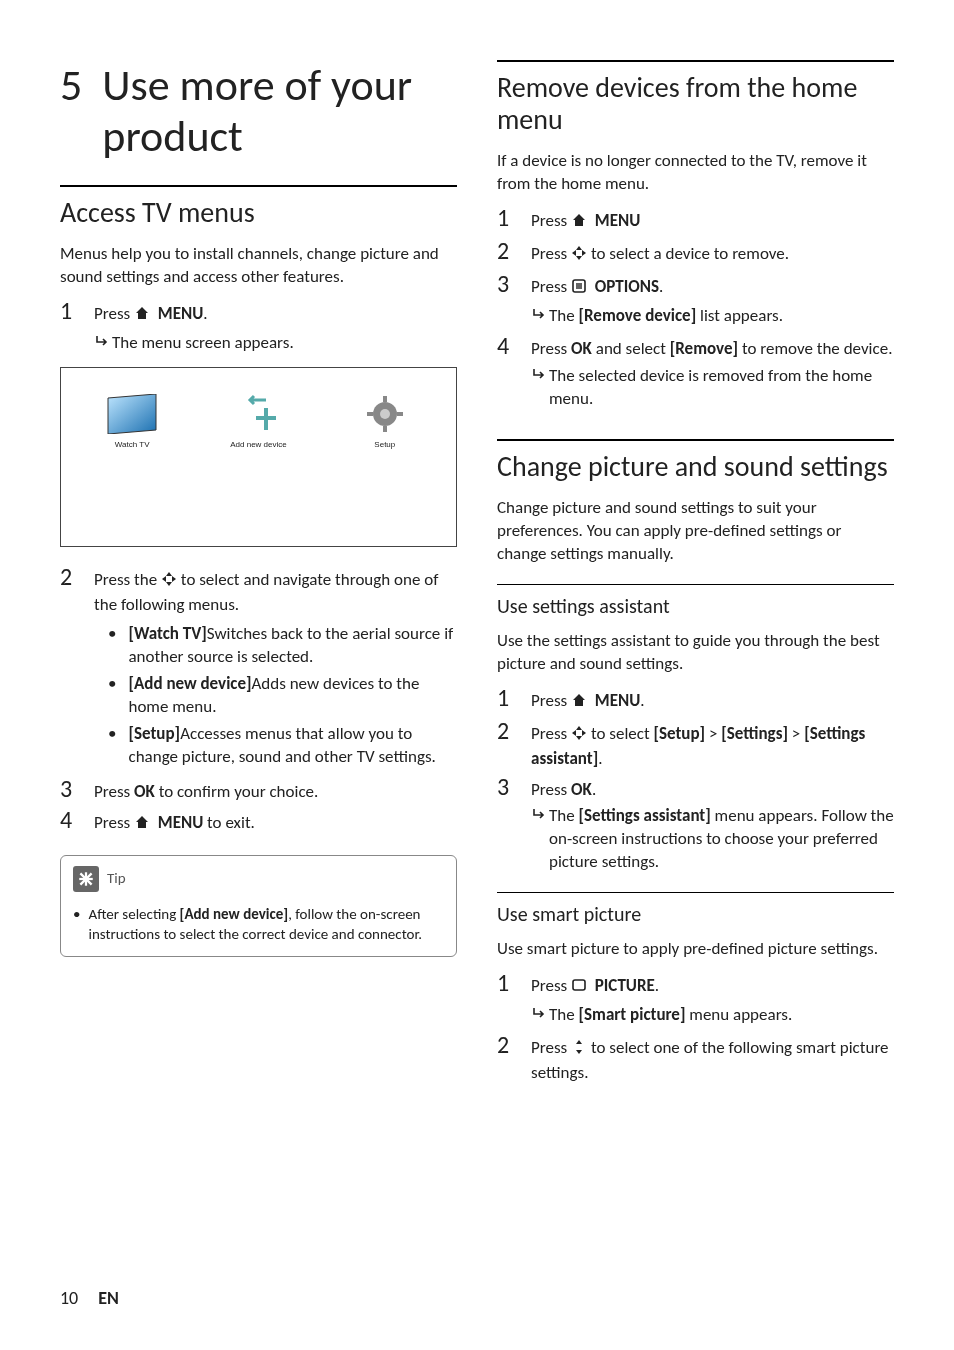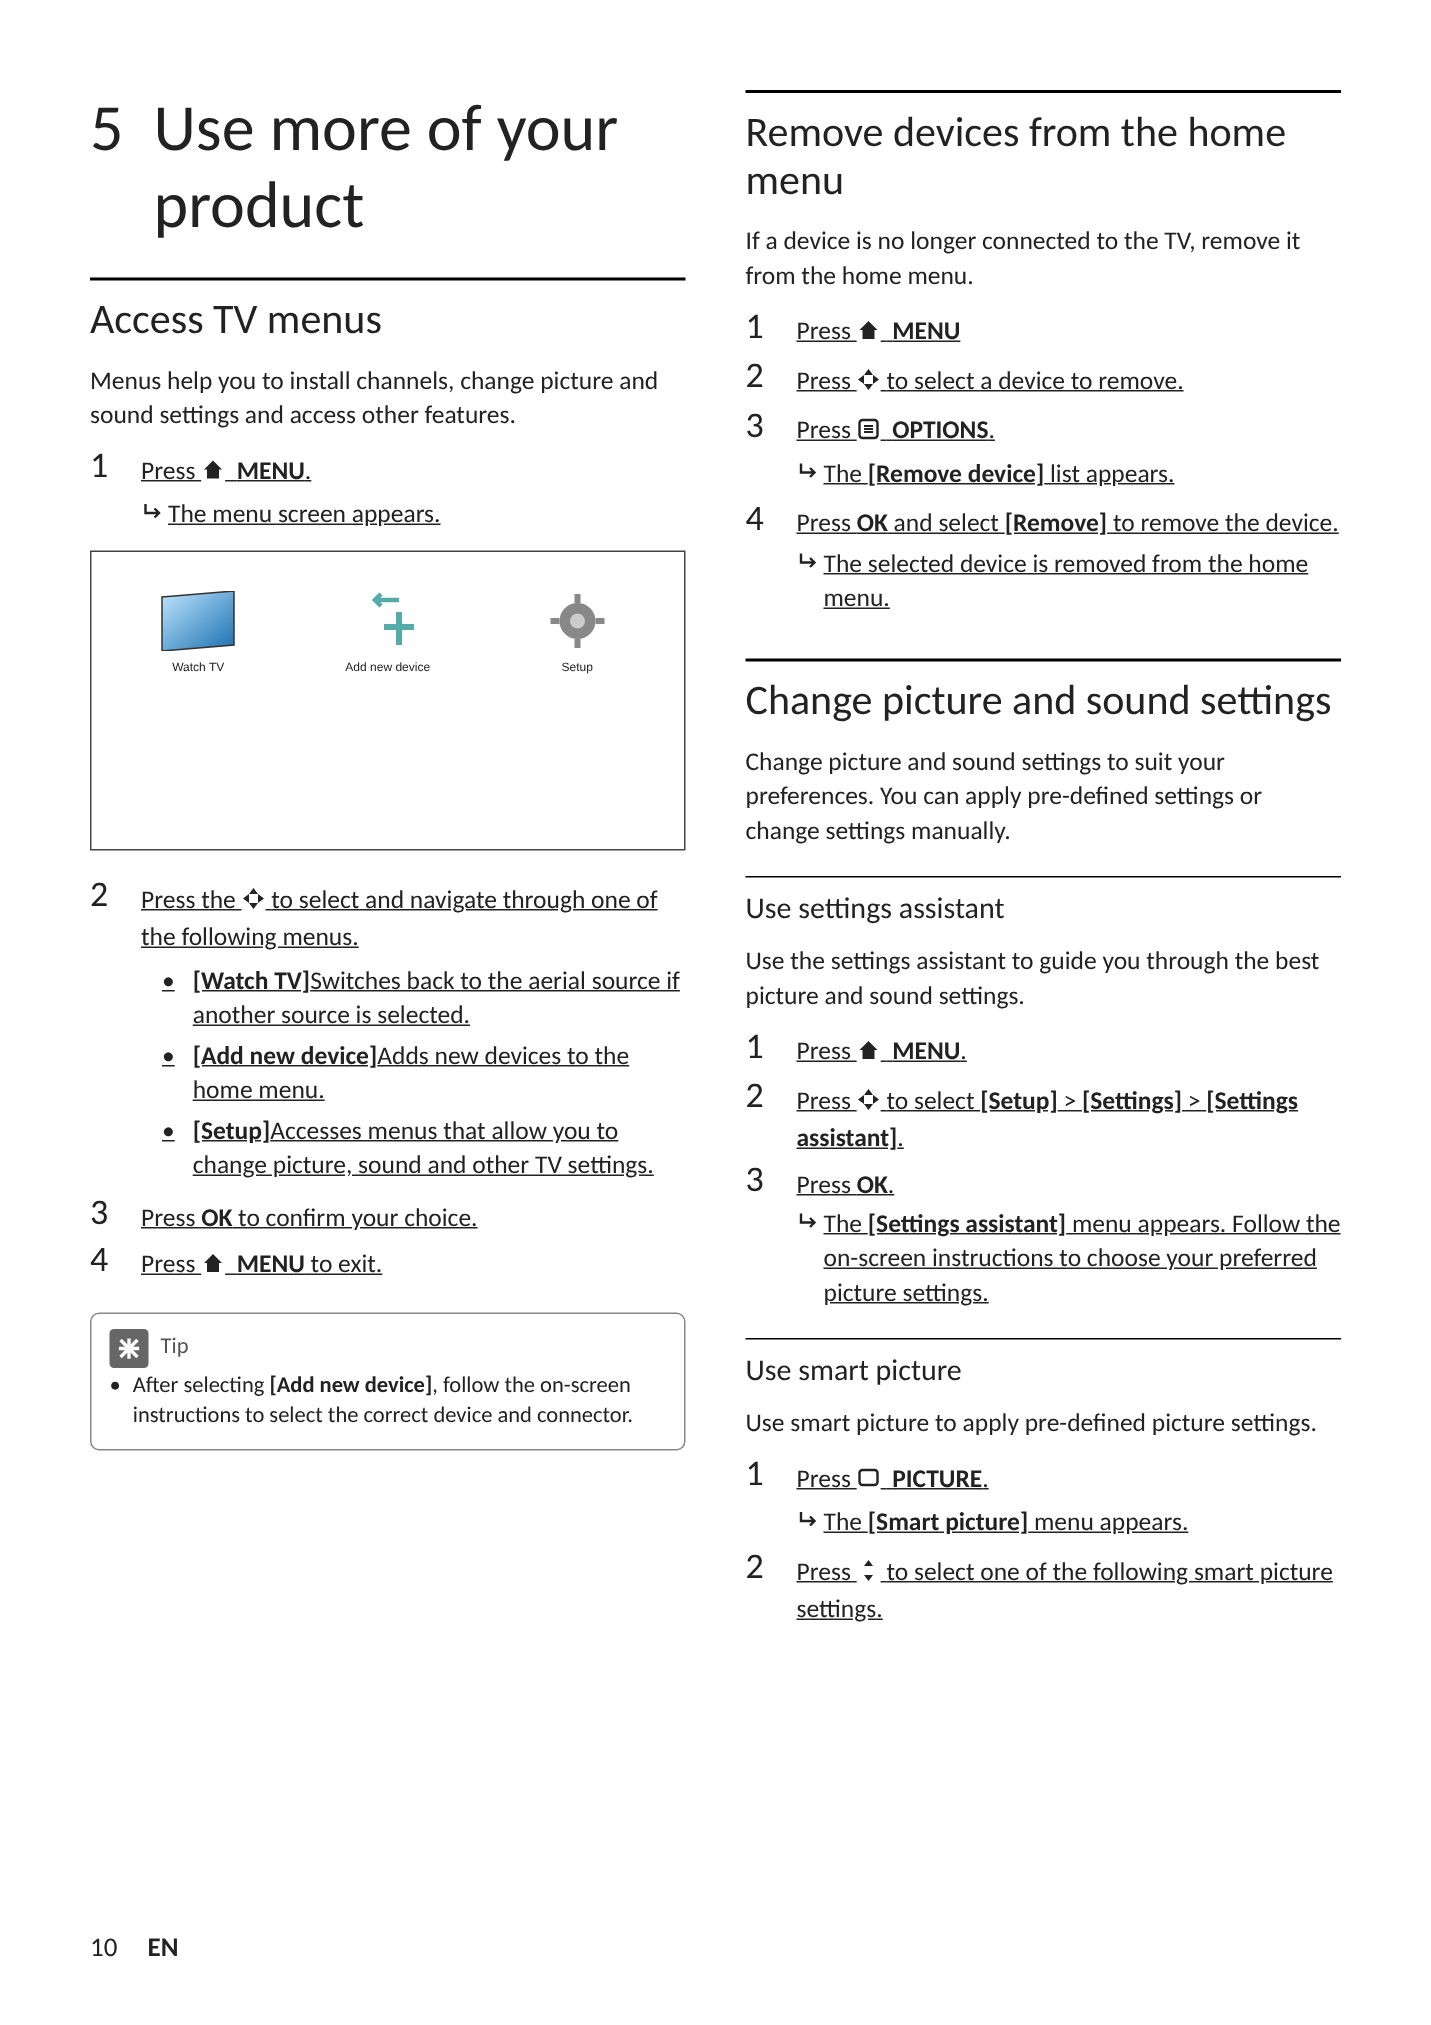"Press MENU" .steps > li > .sc { text-decoration: underline -> none }
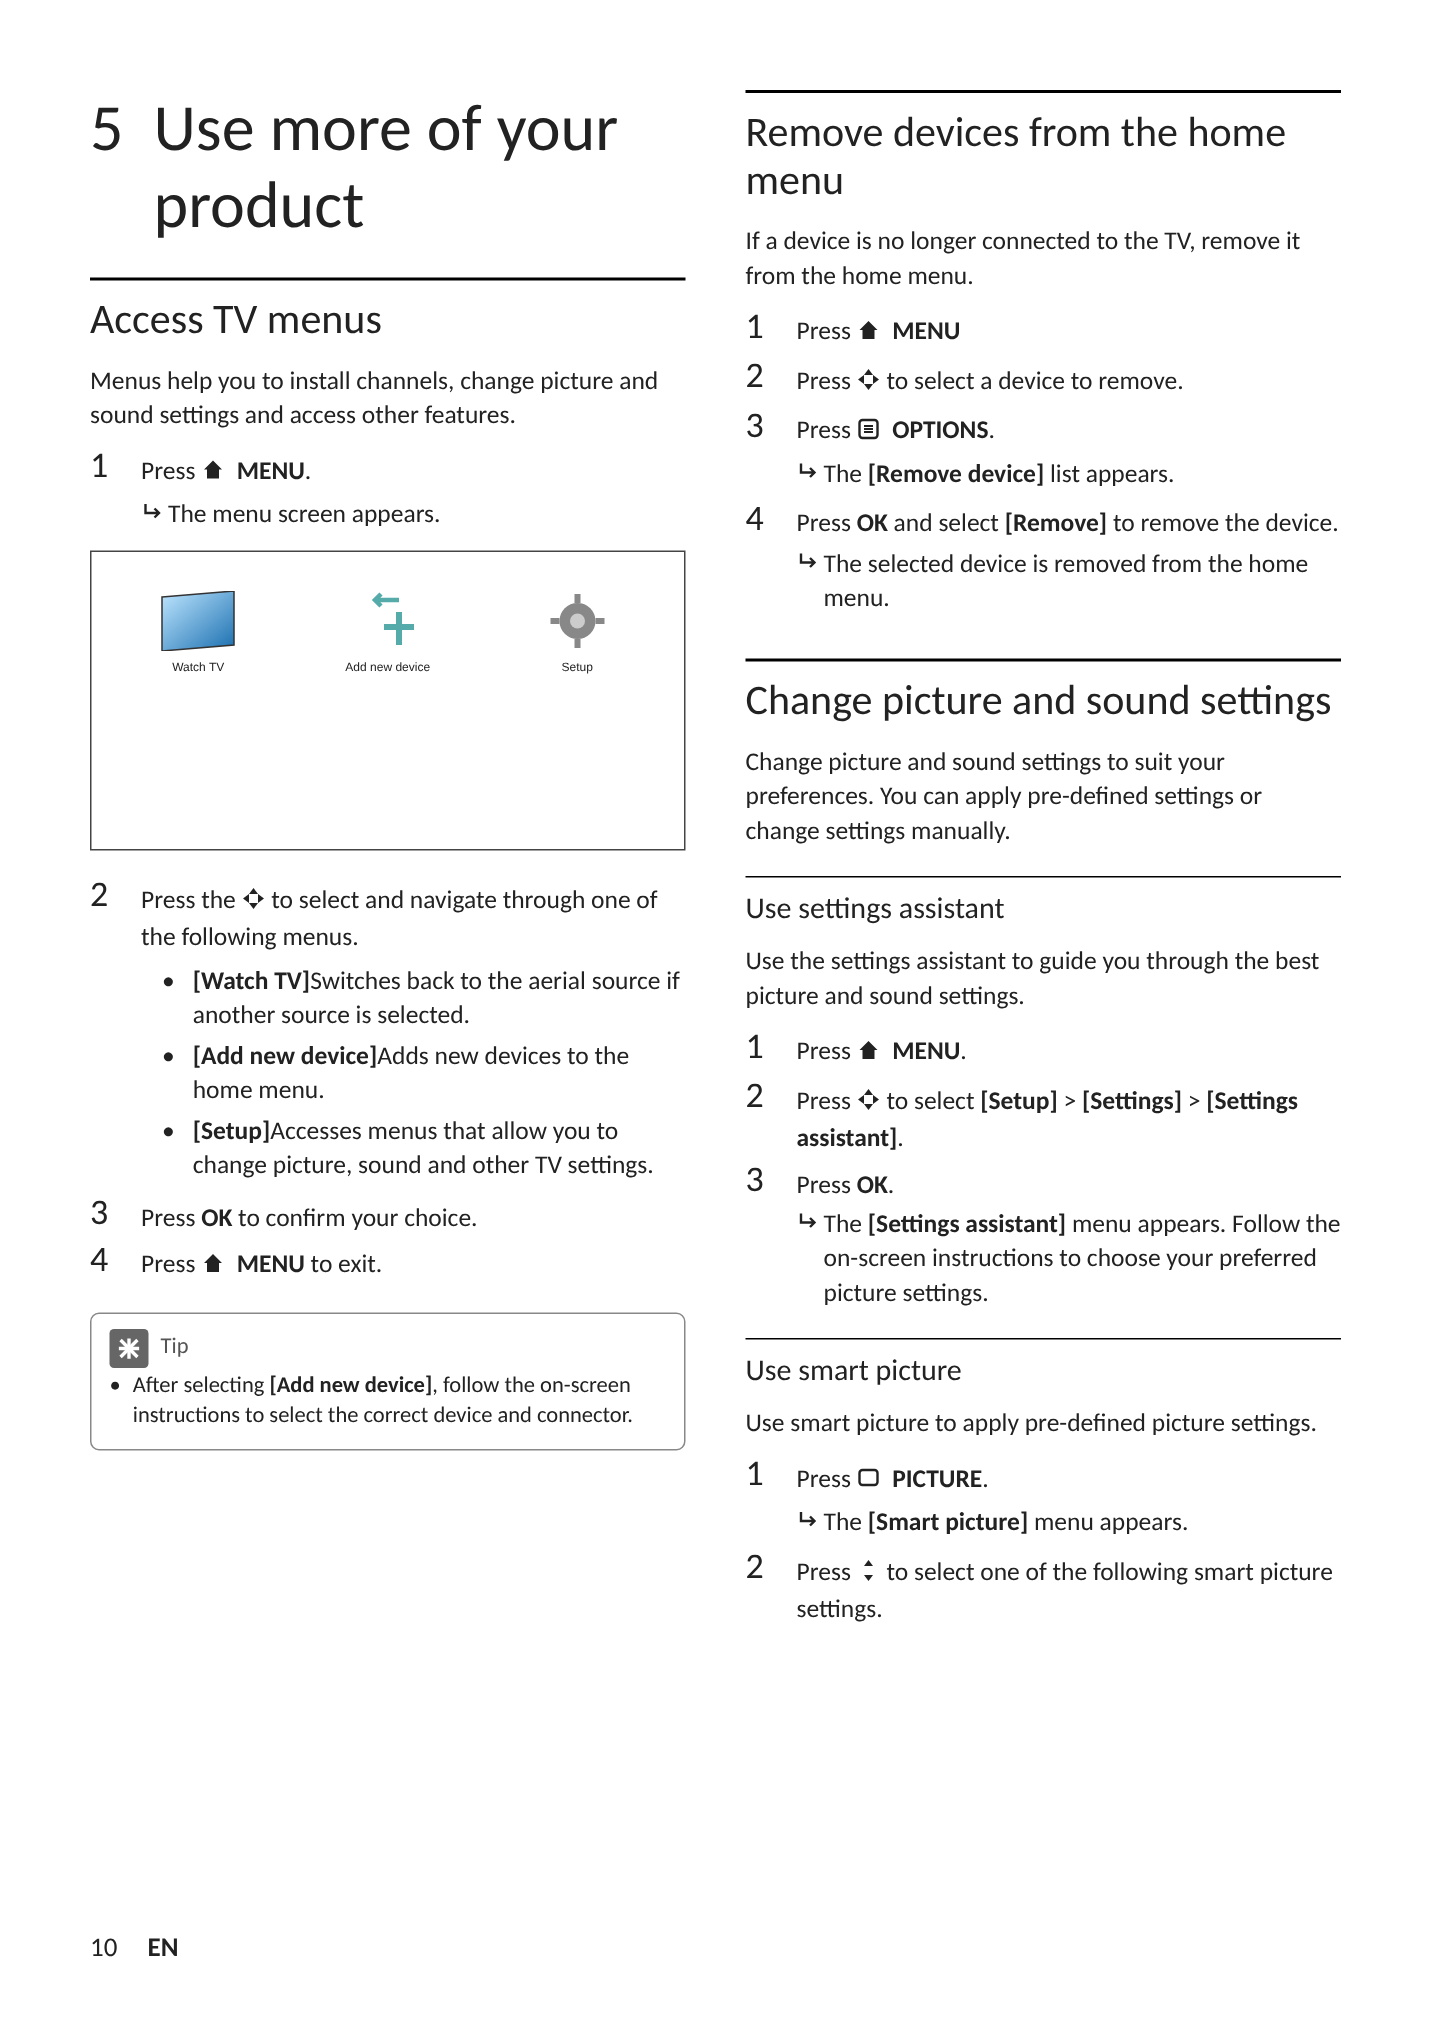"Watch TV" .menu-fig { height: 200px -> 180px }
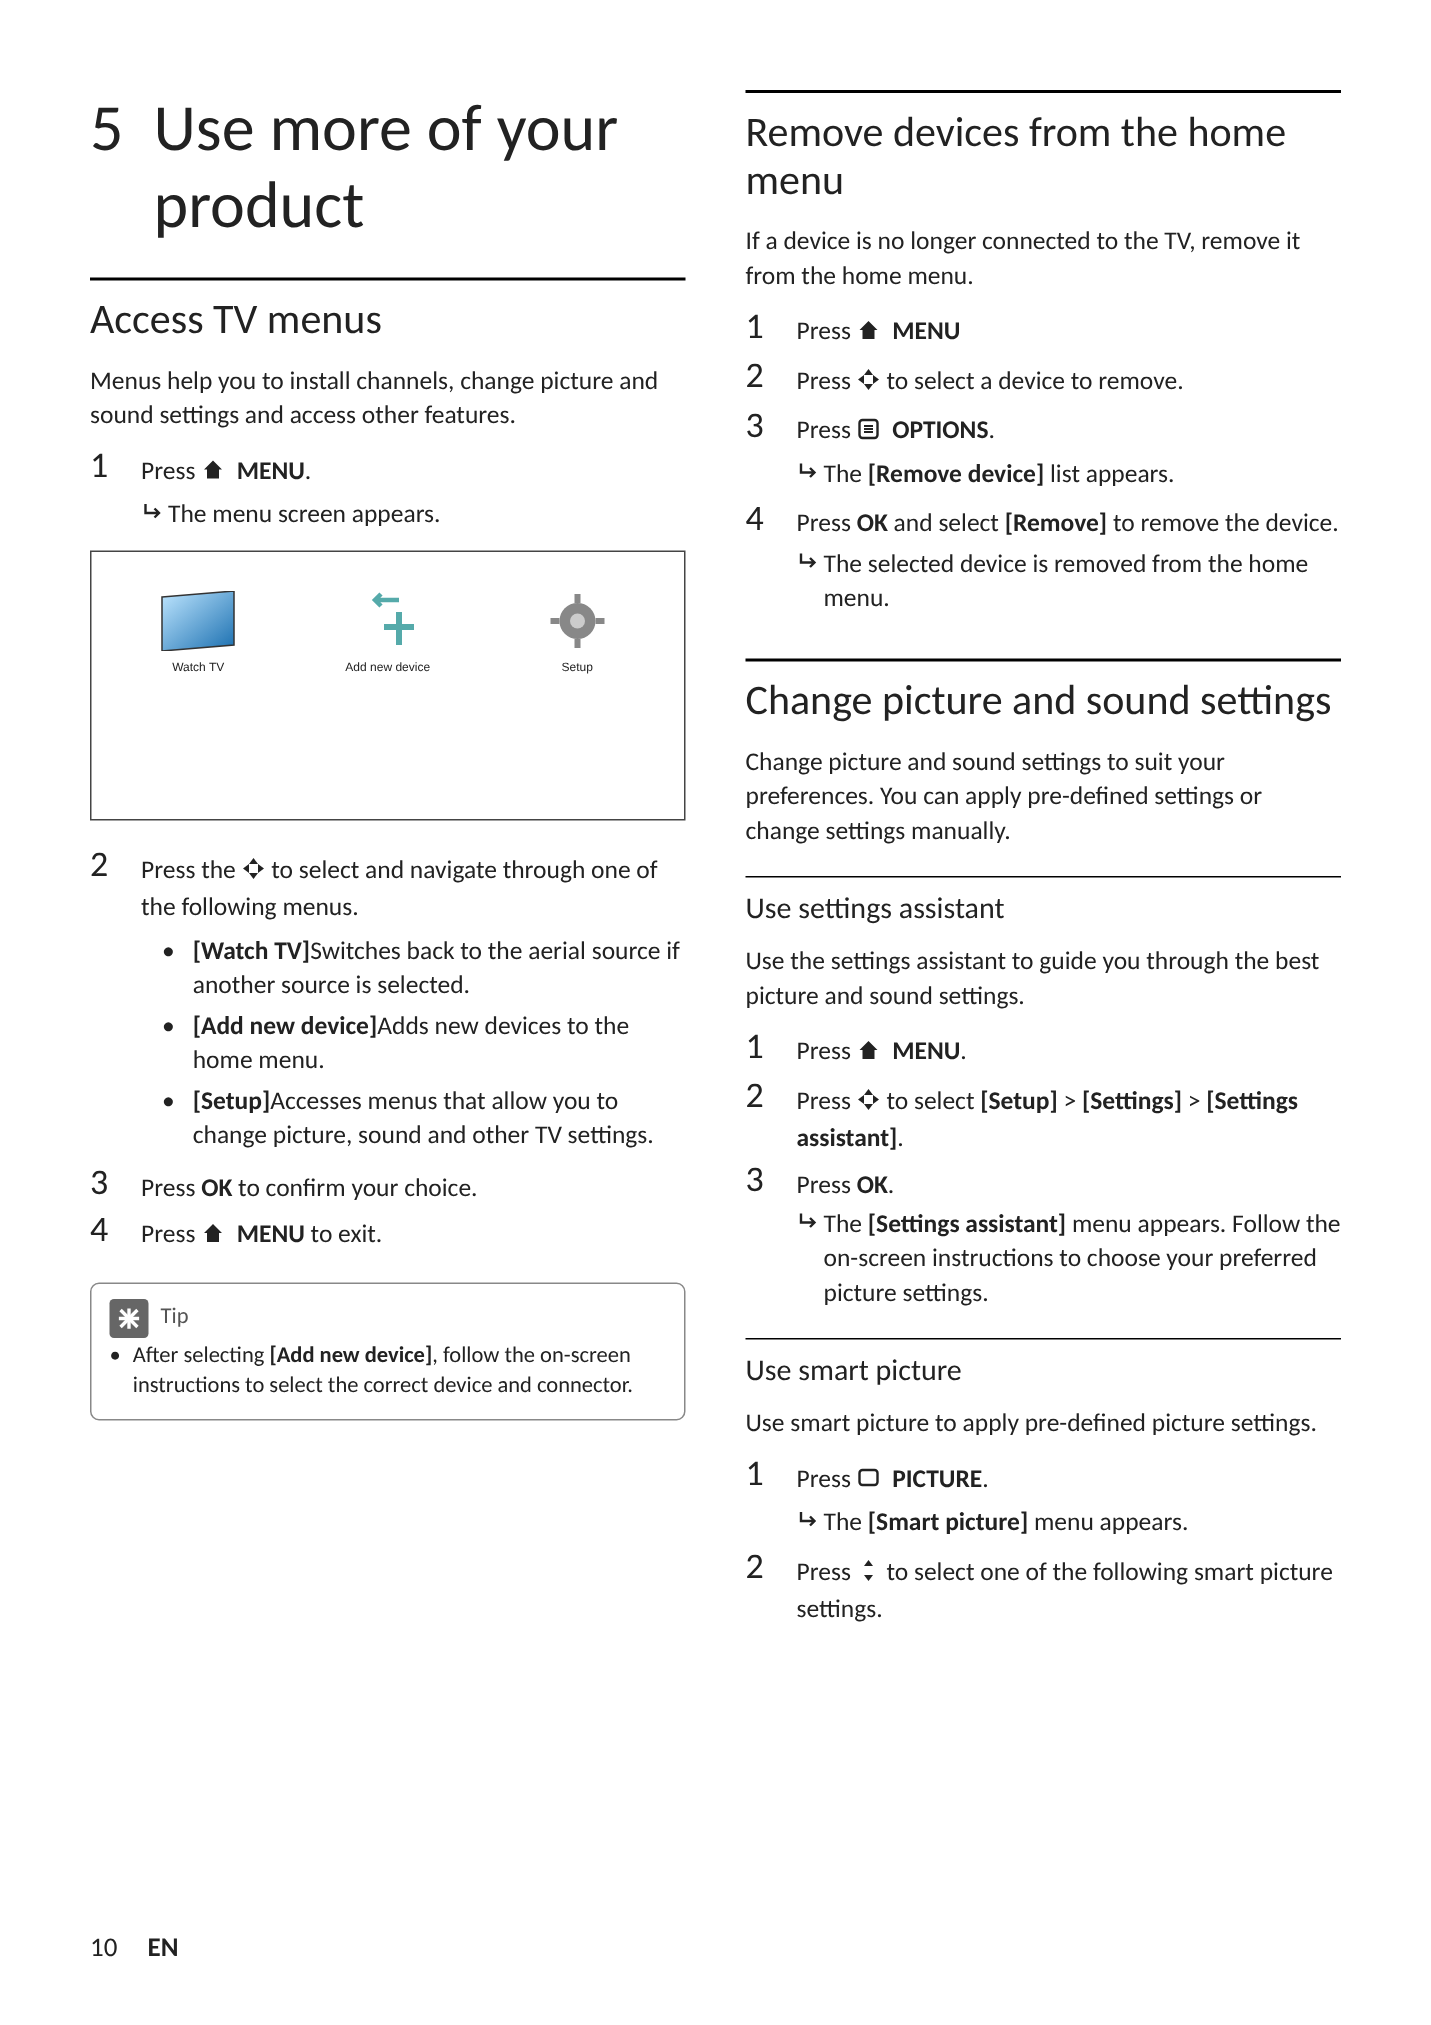"Tip" .tipbox .tiphead { margin-bottom: 2px -> 12px }
